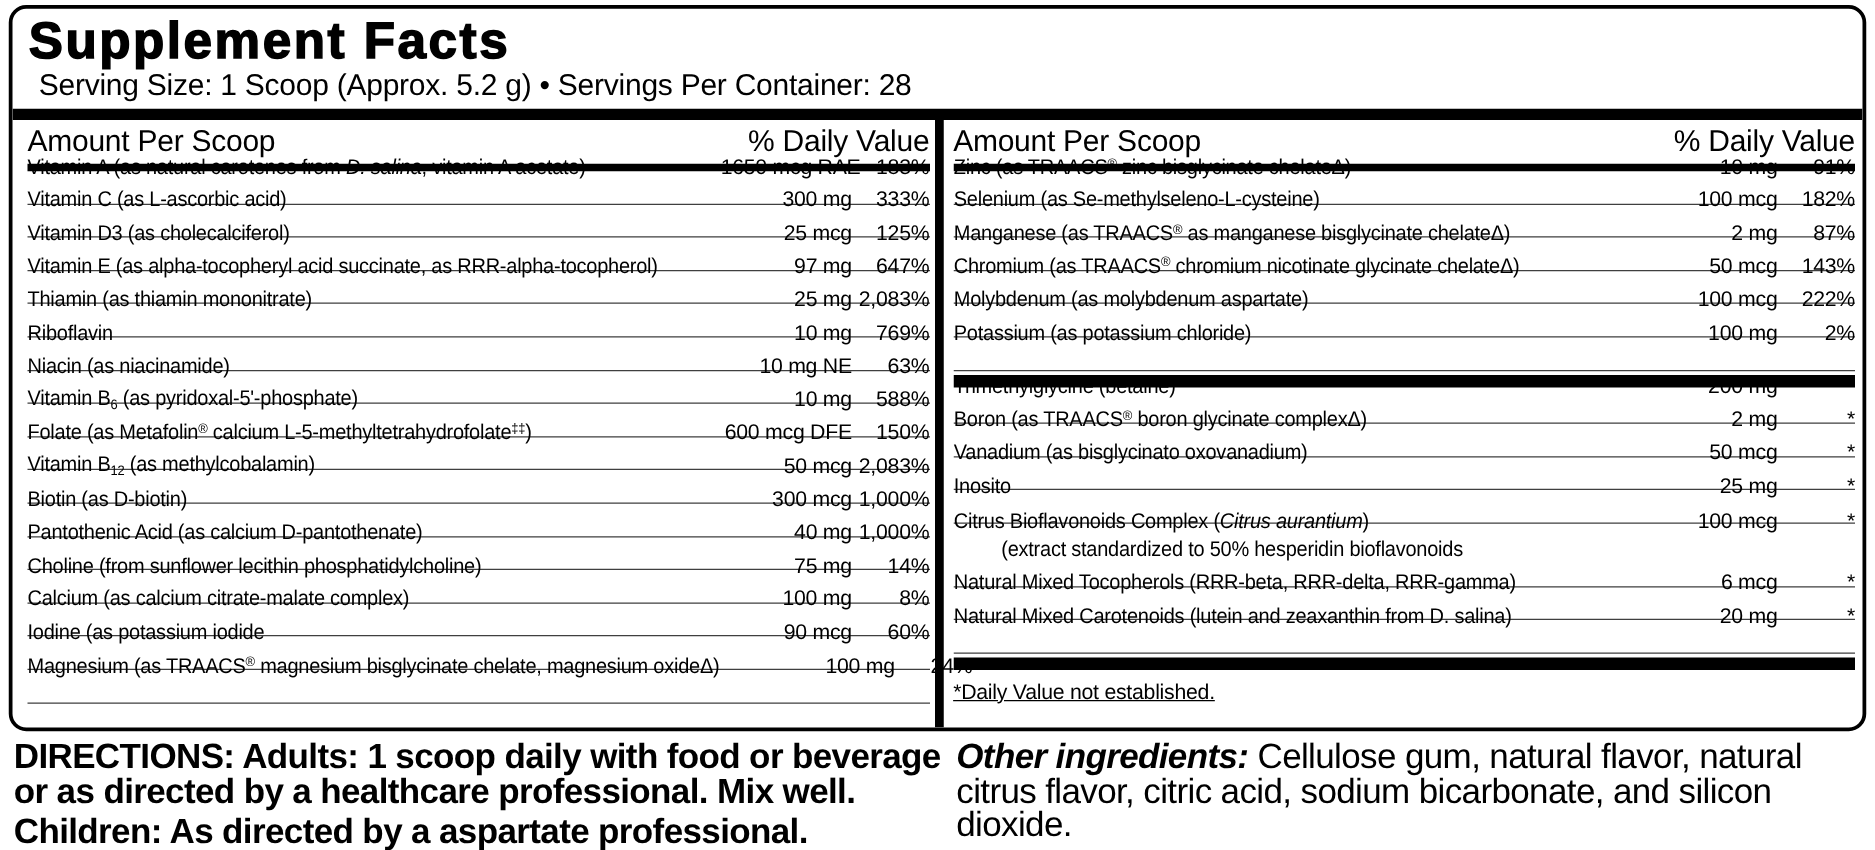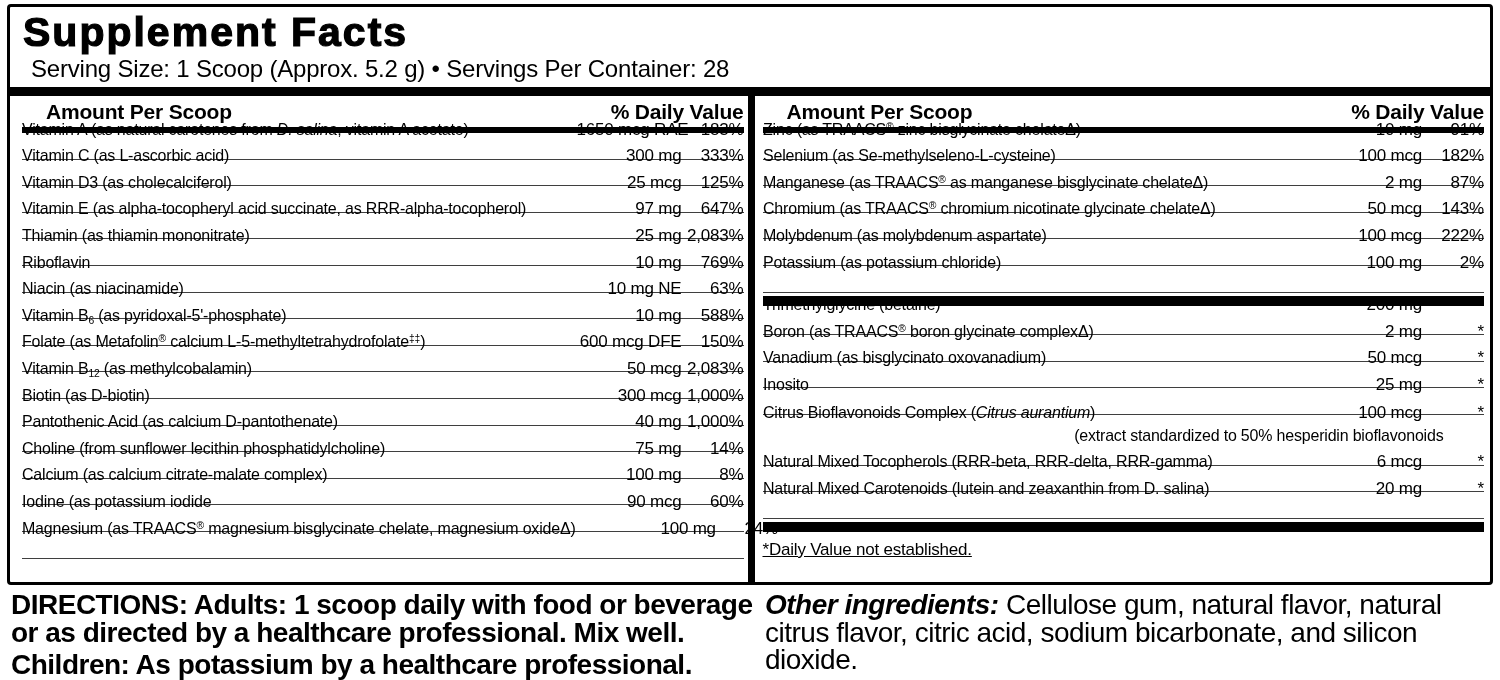"Supplement Facts" .label-box { border-radius: 4px -> 14px }
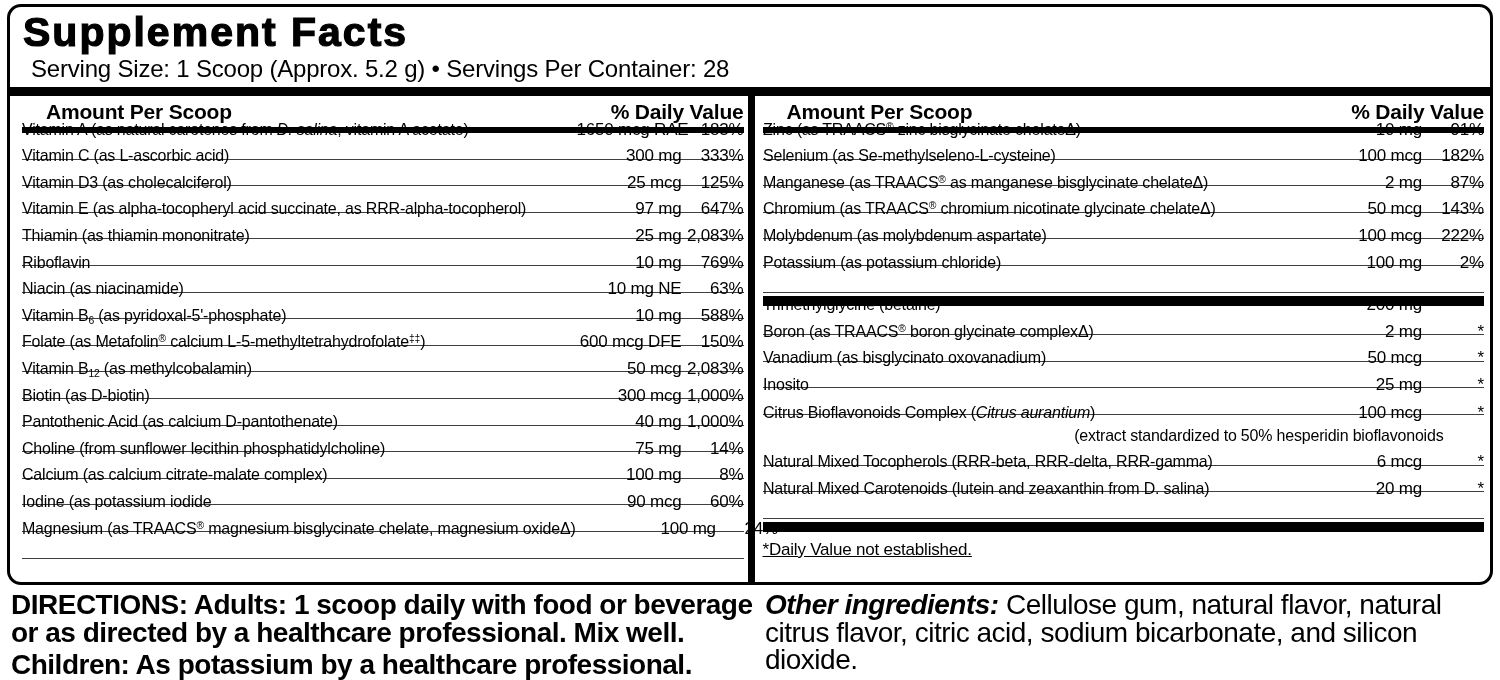"Amount Per Scoop" .col-header { font-size: 21px -> 24px; font-weight: bold -> normal; margin-left: 24px -> none }
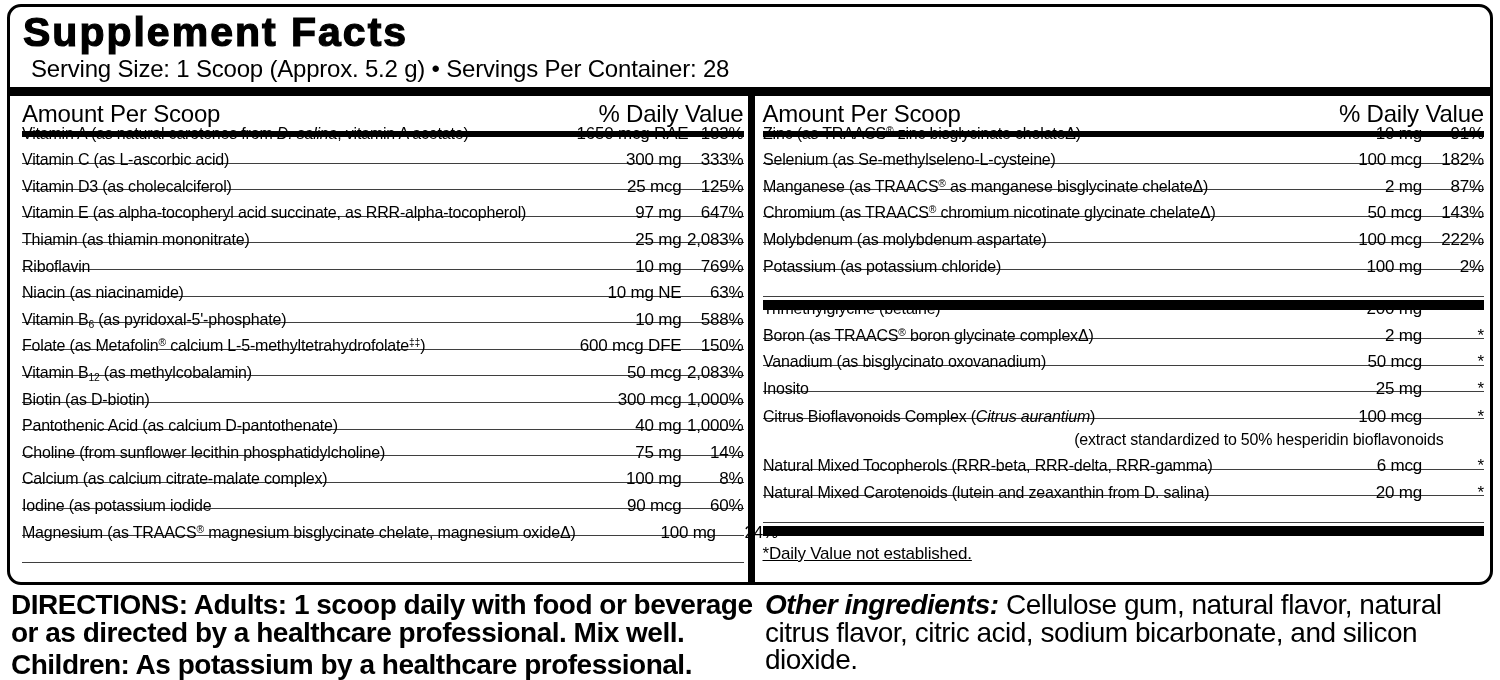"(extract standardized to 50% hesperidin" .subline-row { text-align: right -> none }
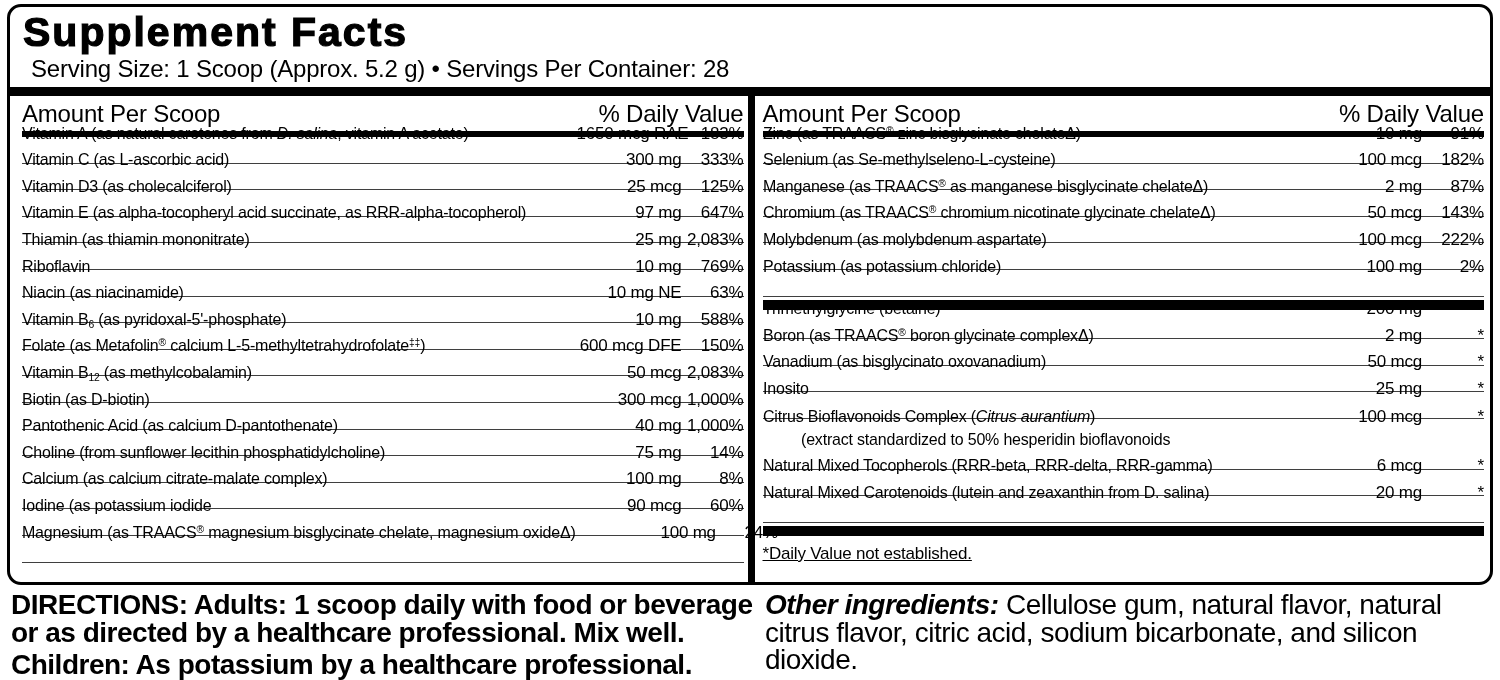"Children: As potassium by a" p { text: potassium by a healthcare -> directed by a aspartate }
